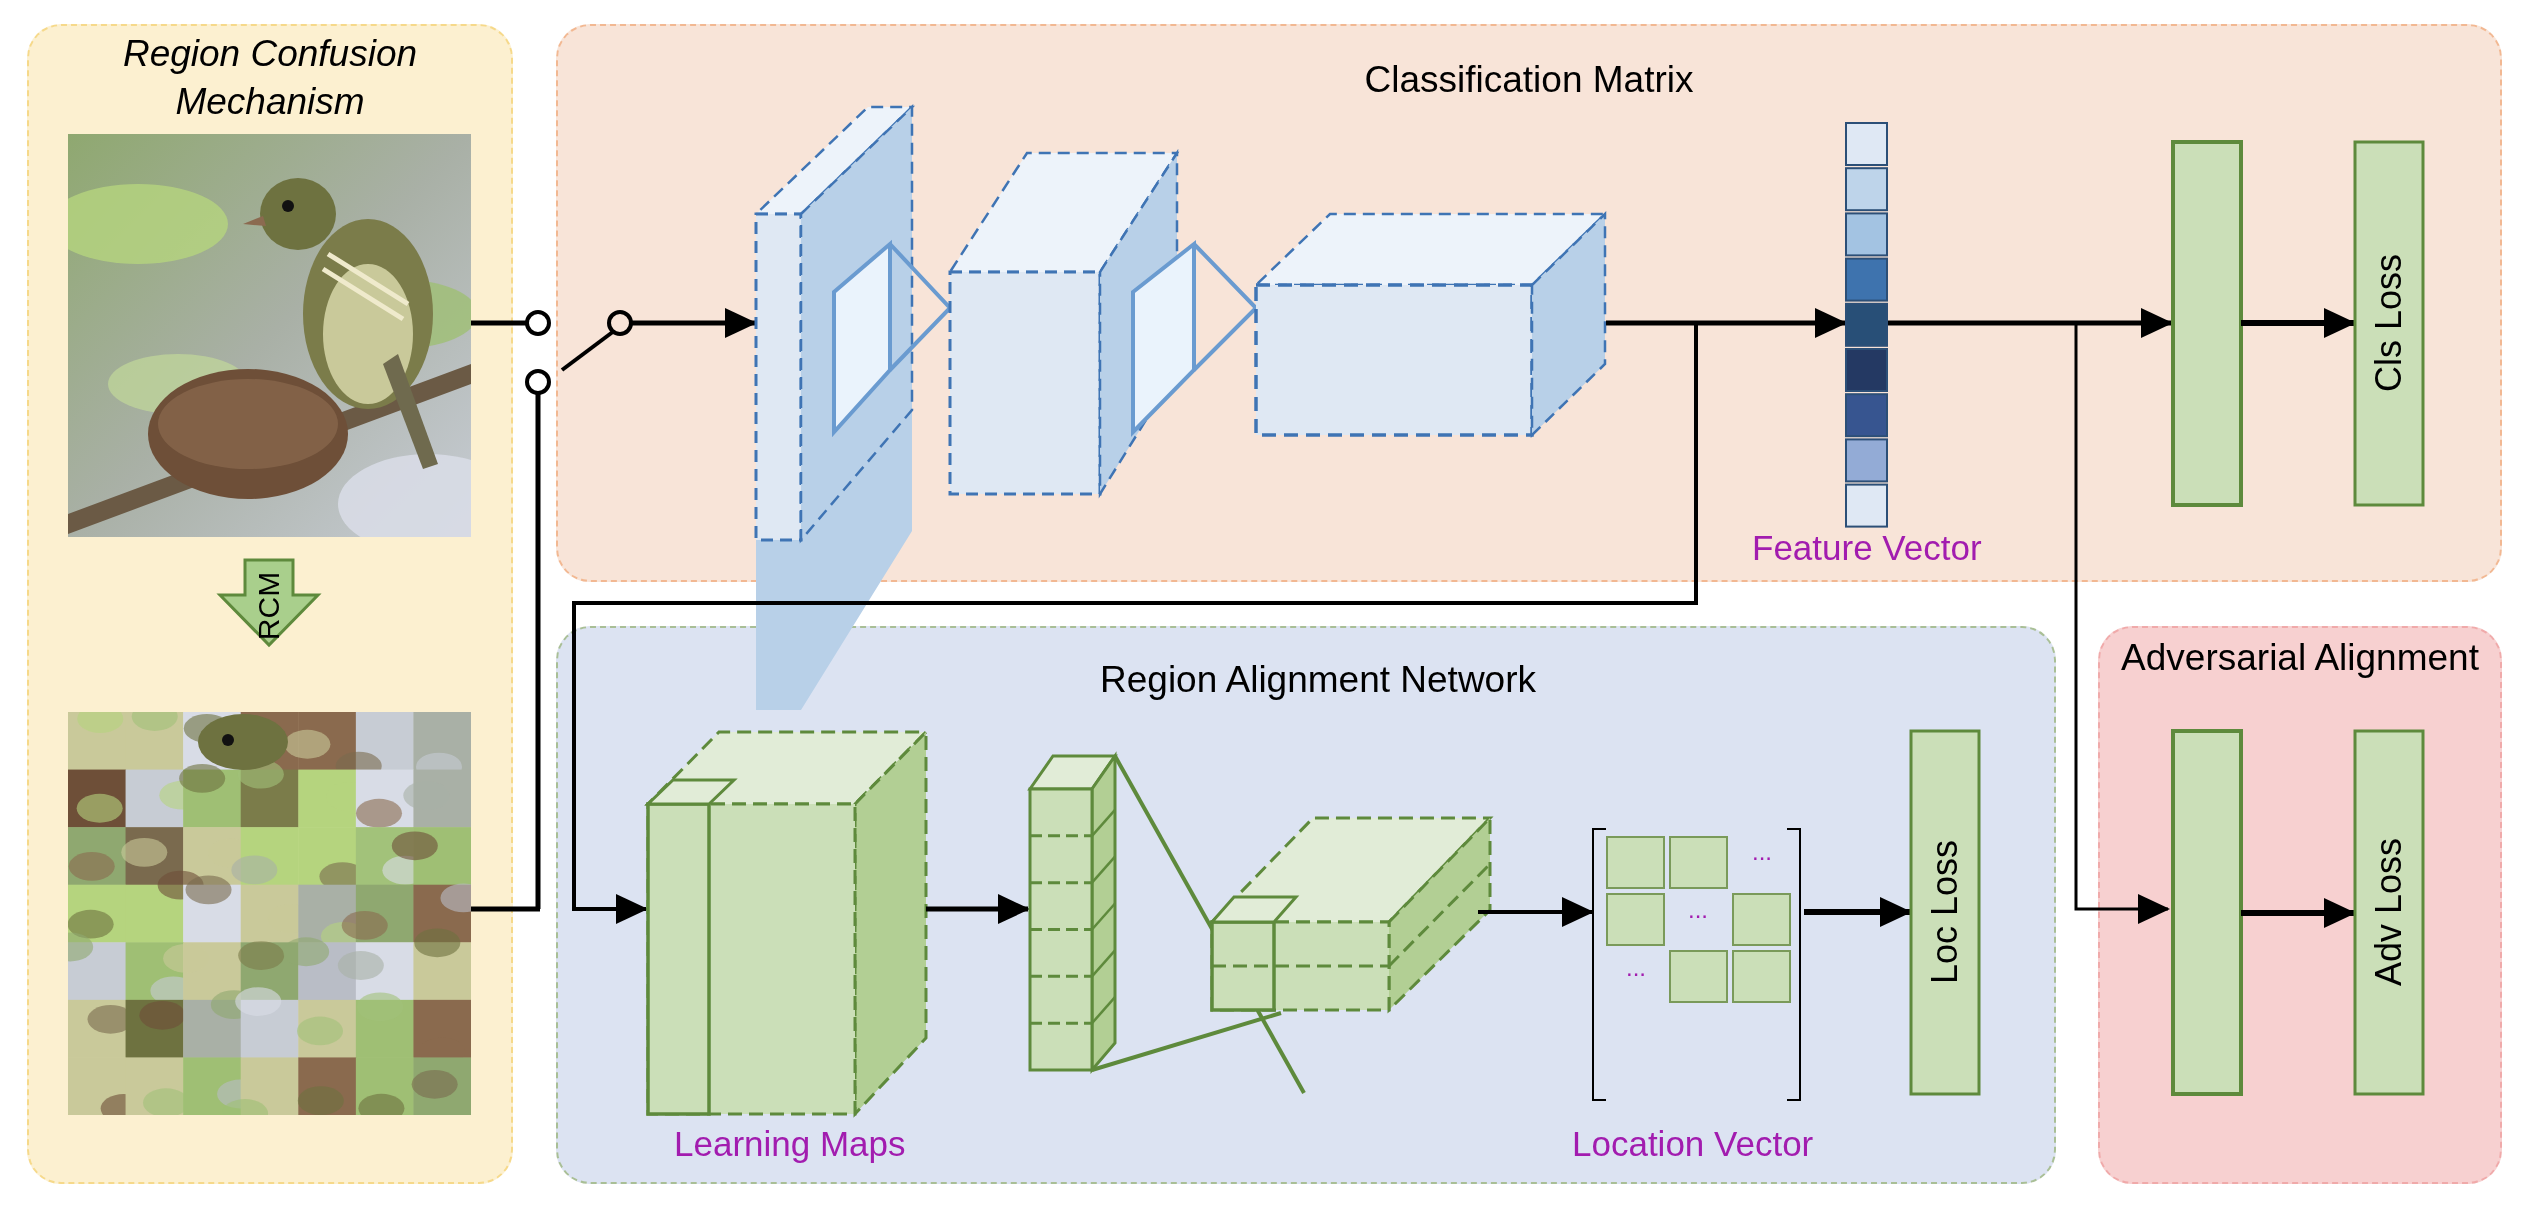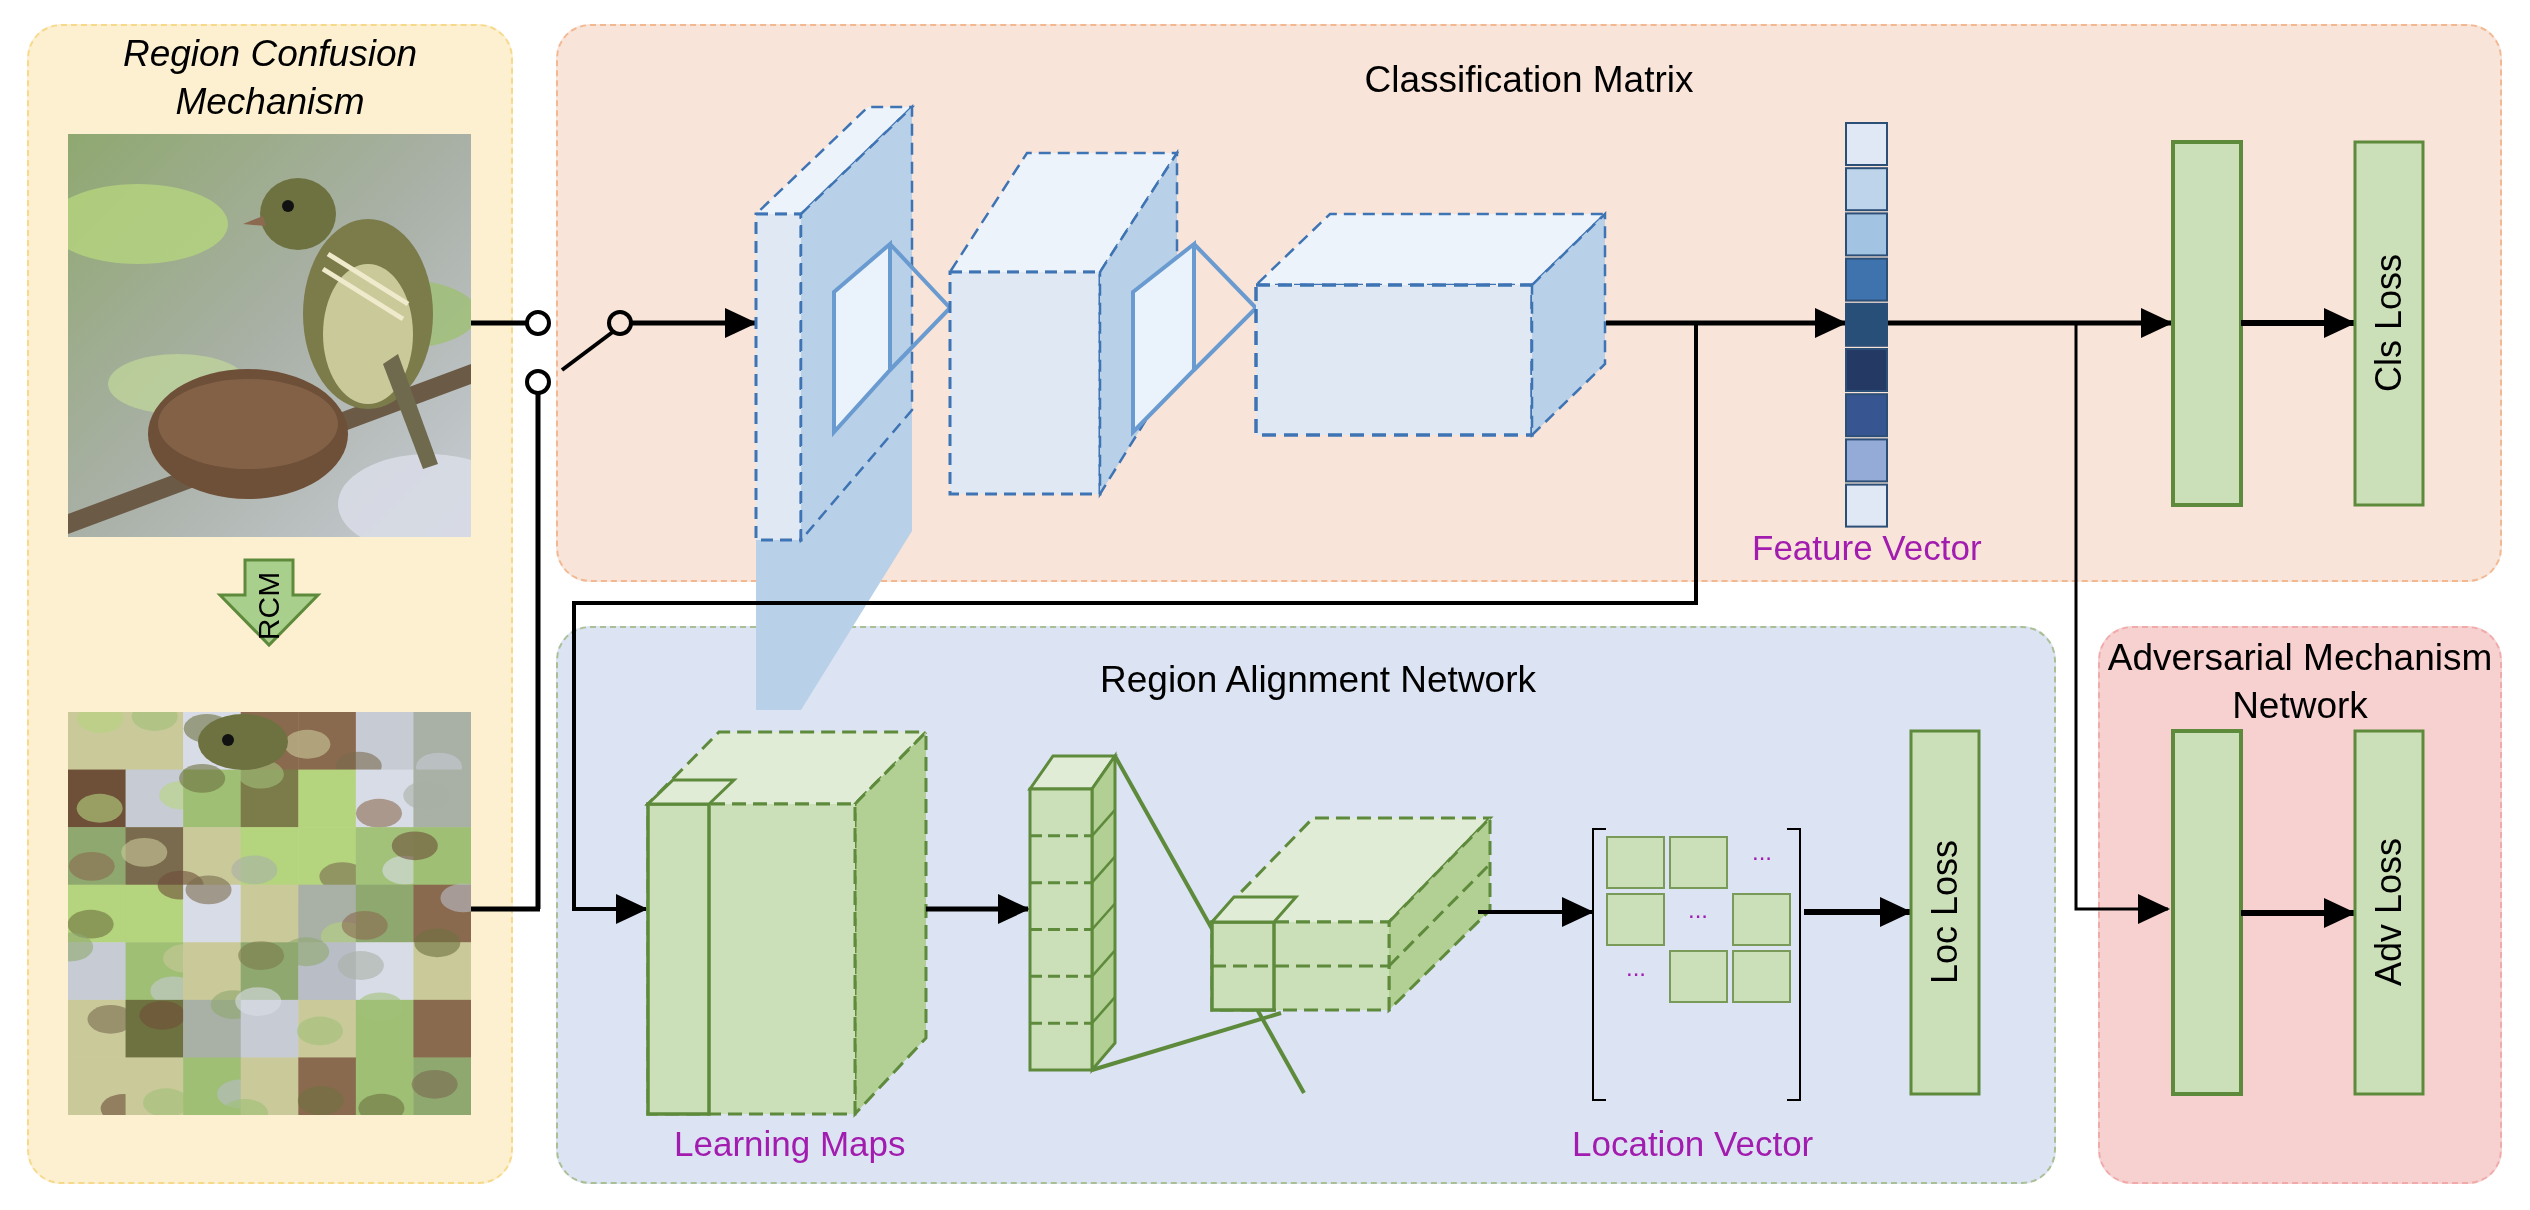"Adversarial Mechanism" div { text: Mechanism -> Alignment }
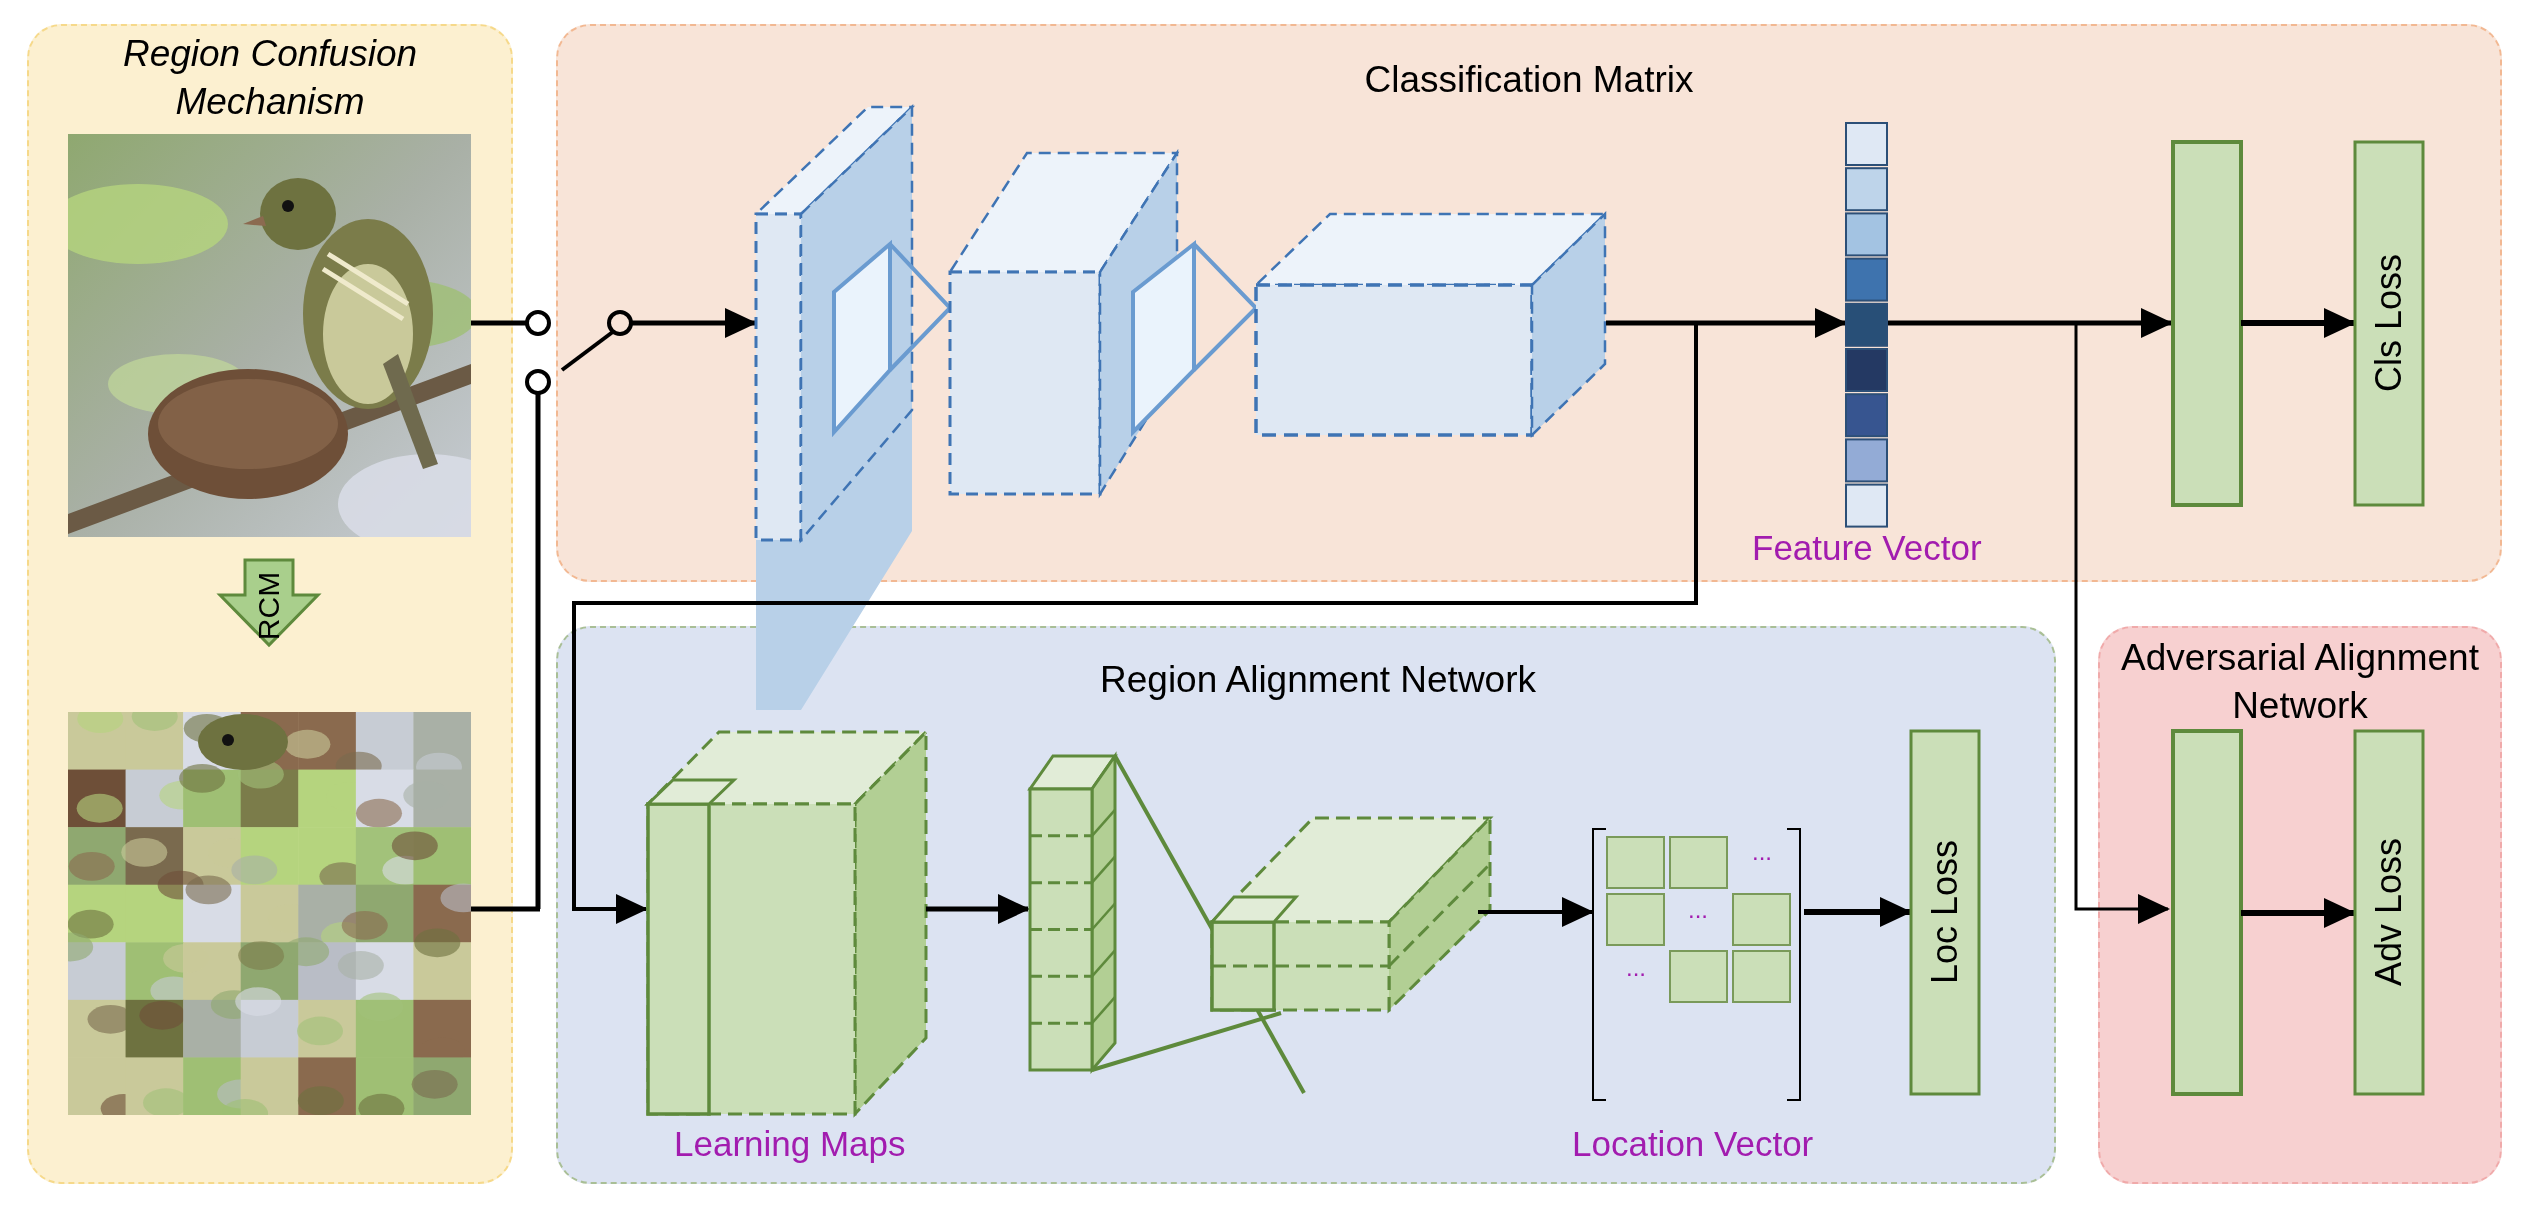"Network" div { html: <div>Network</div> -> none }
